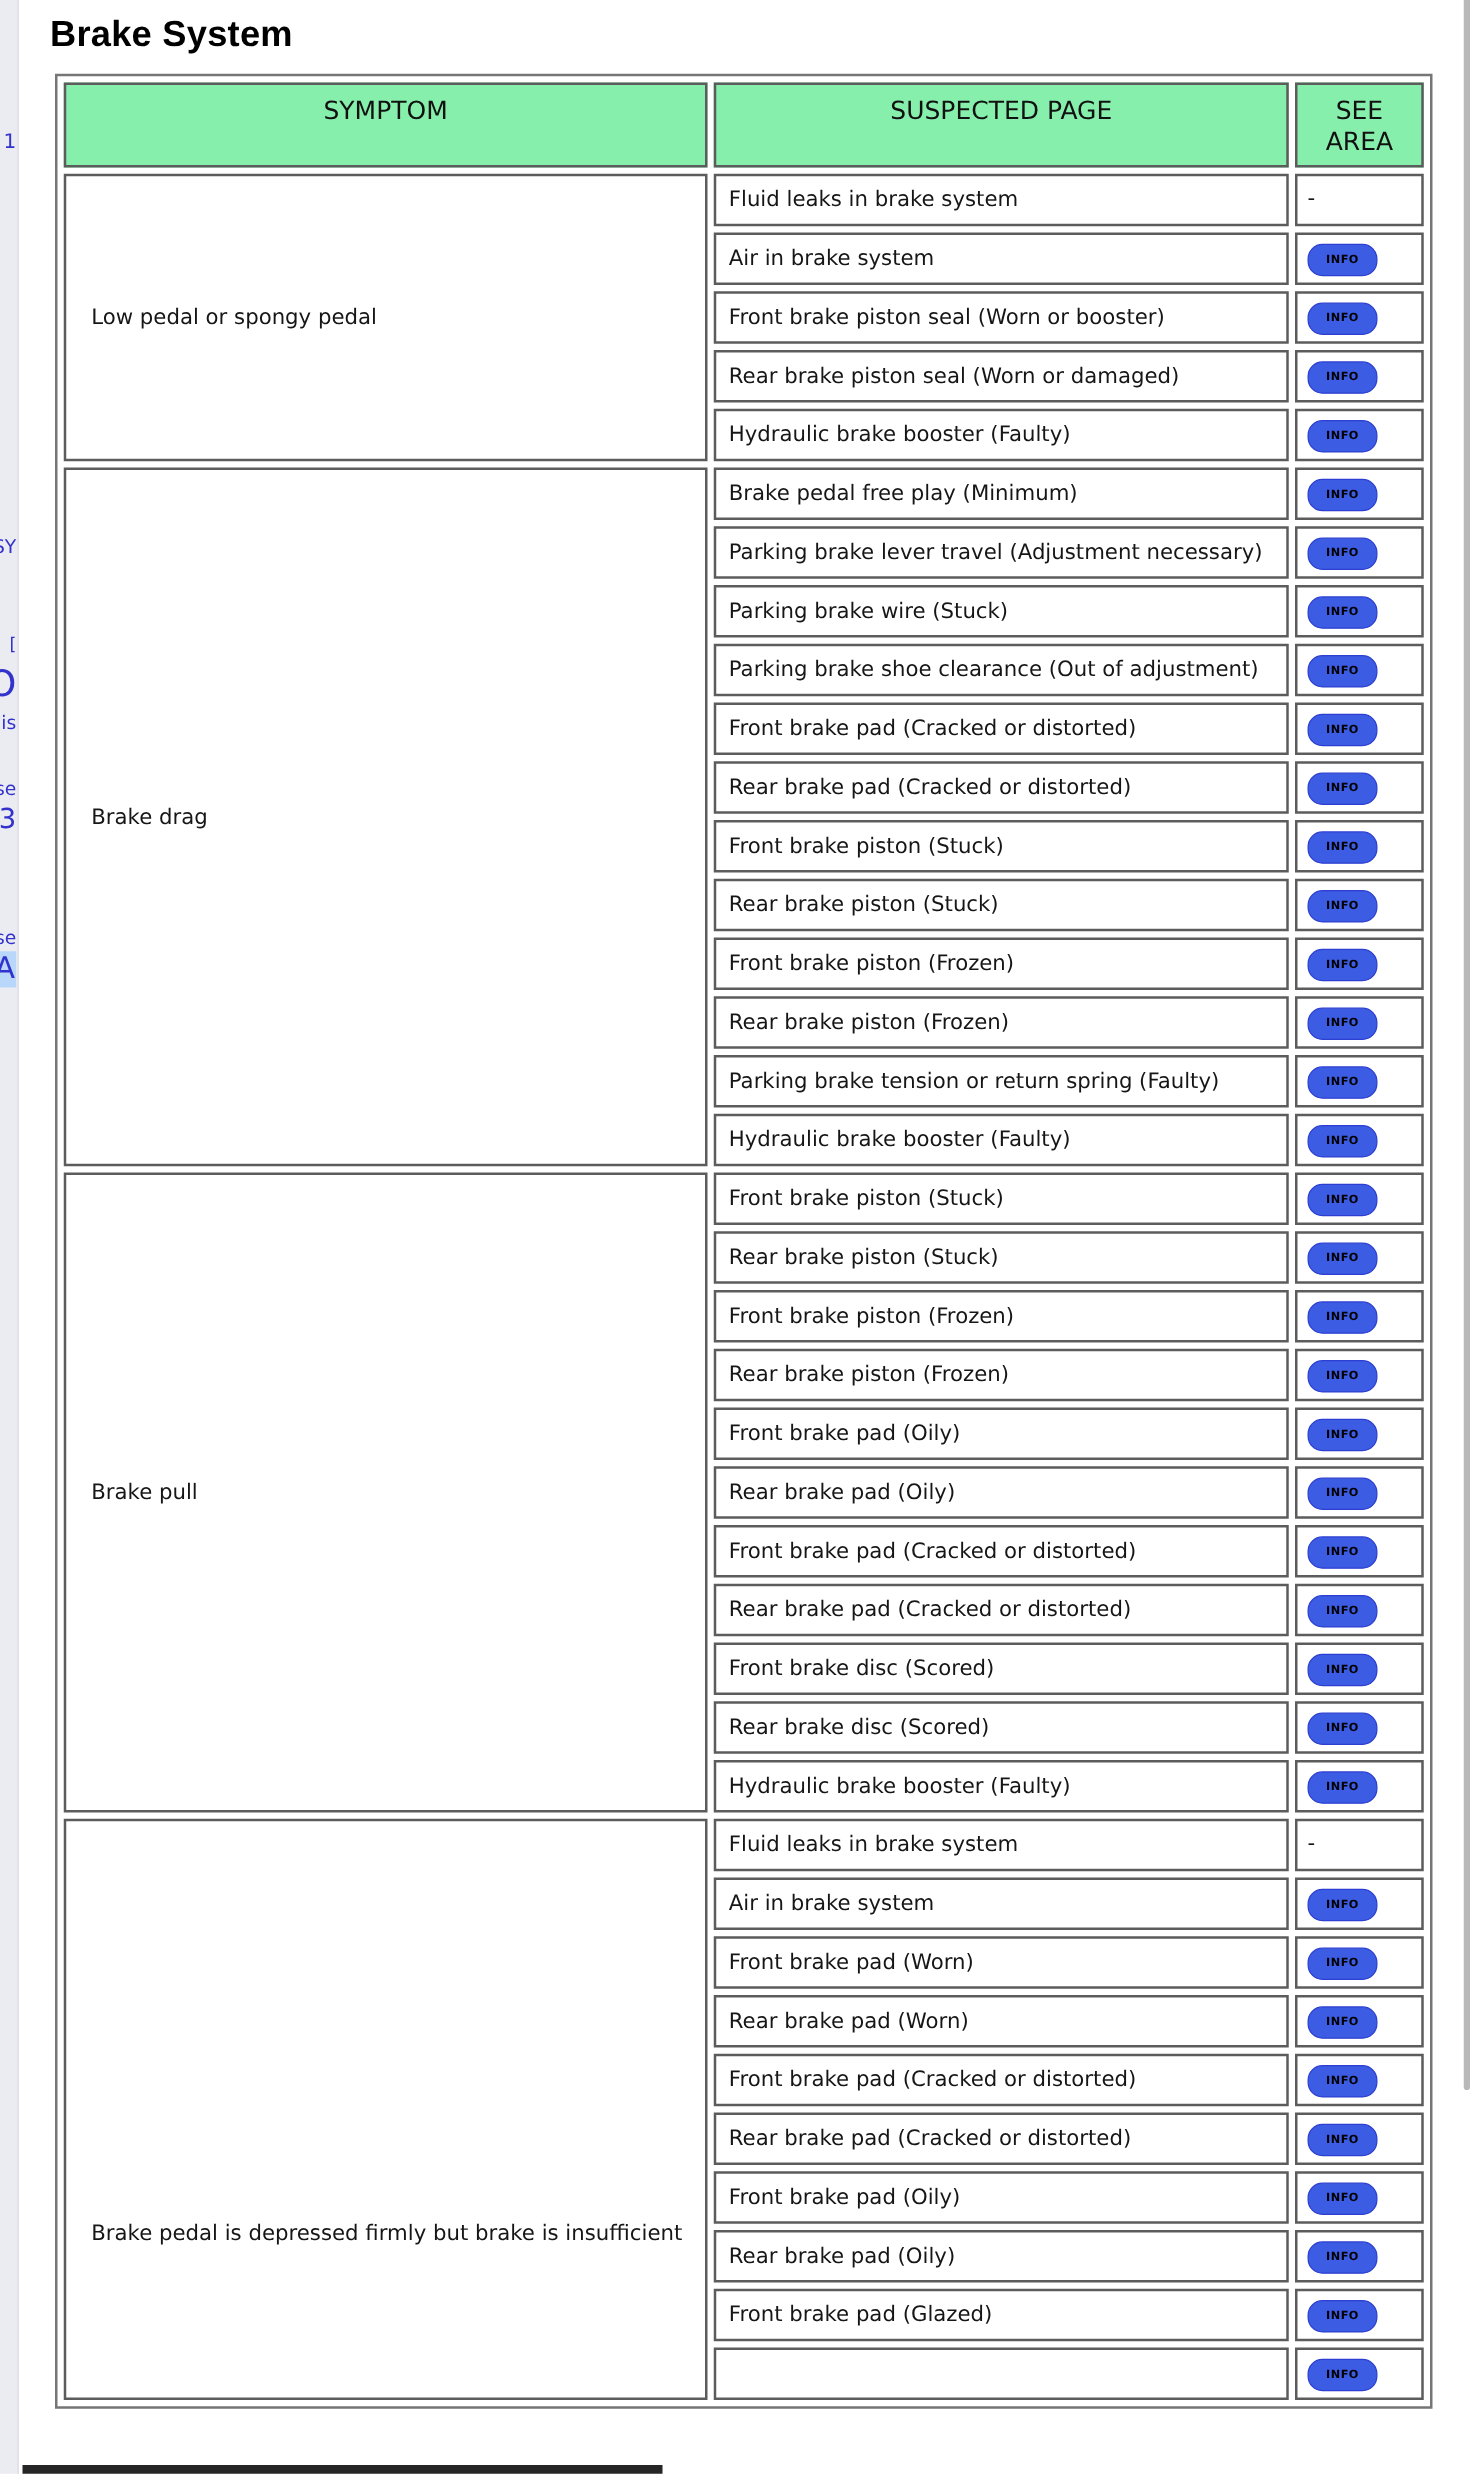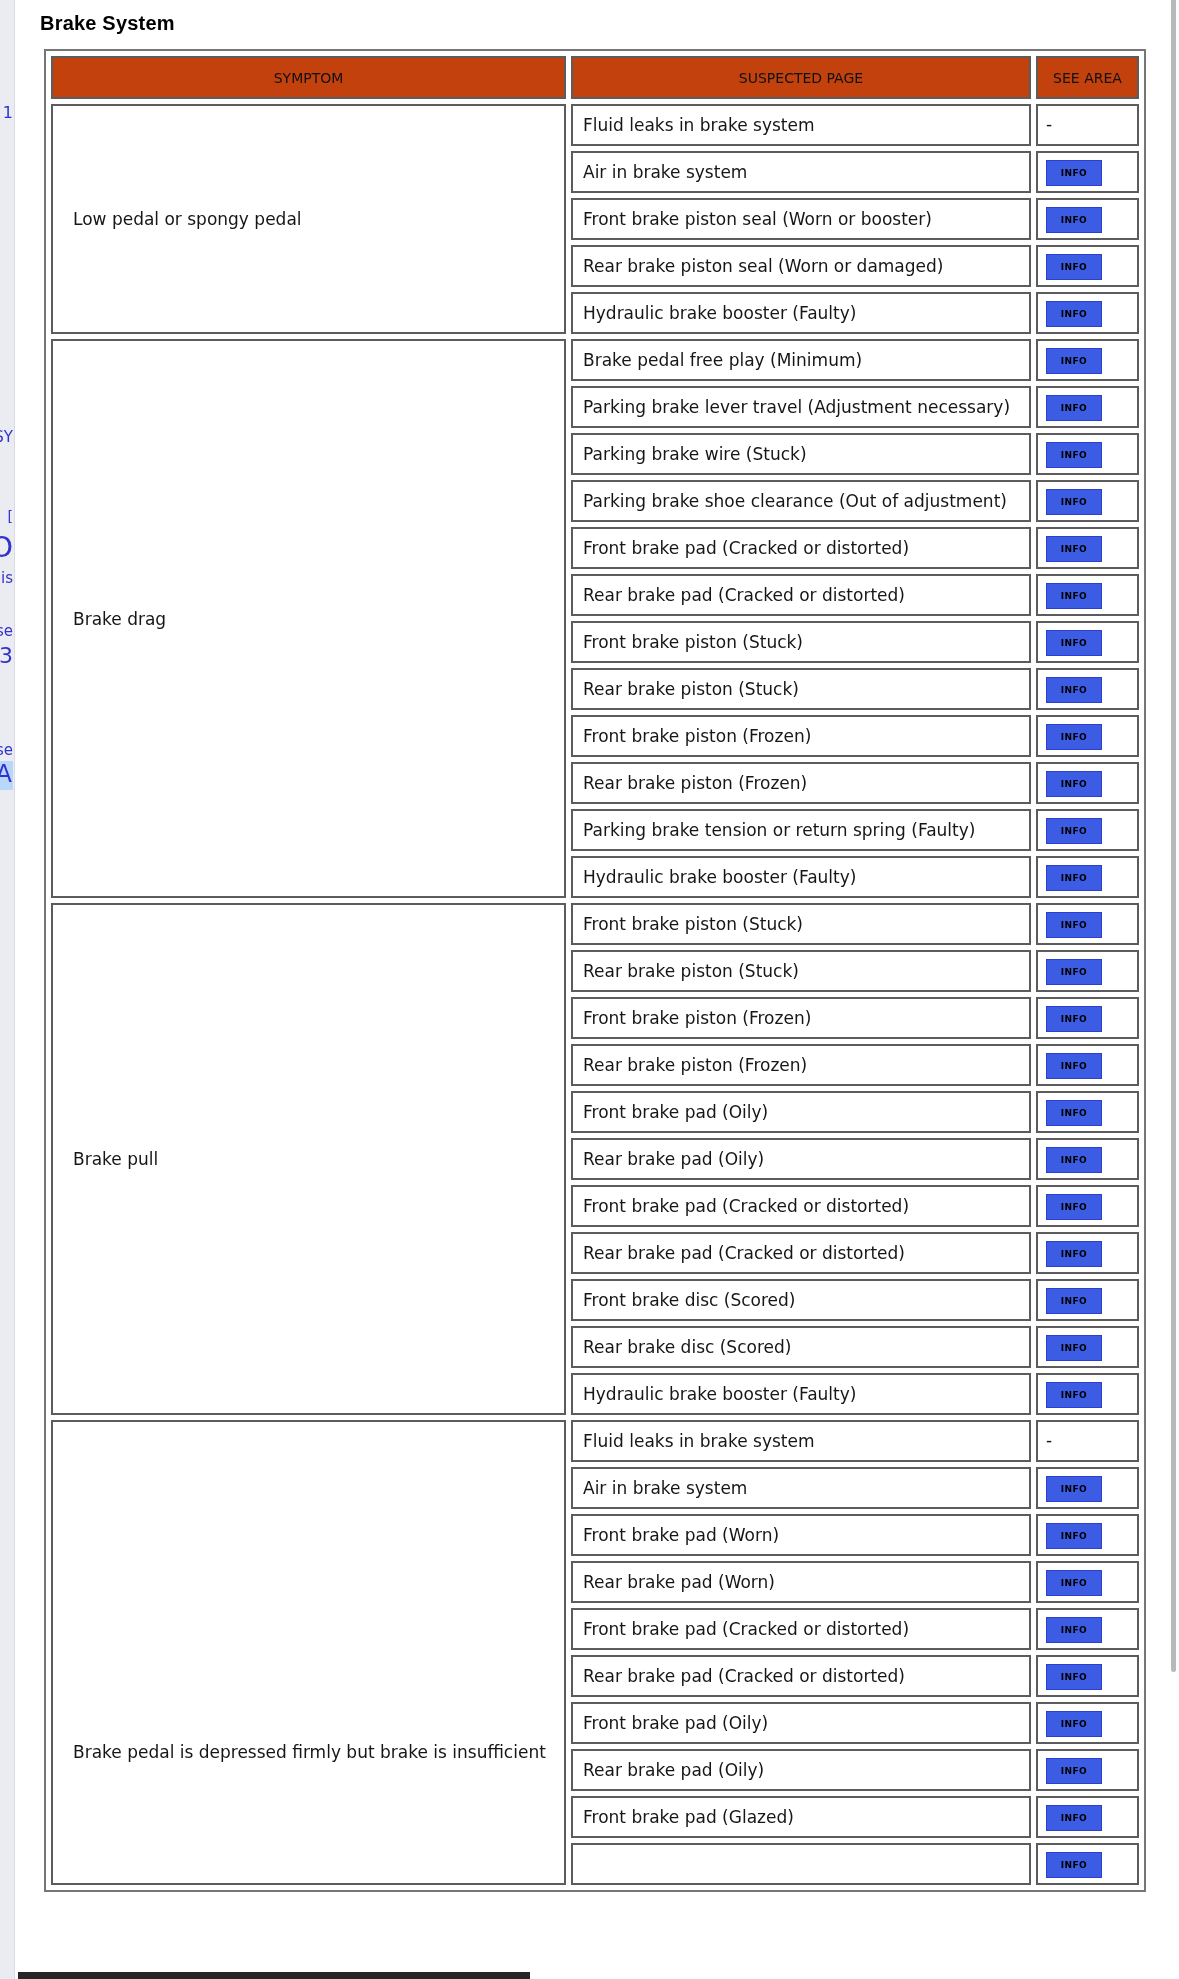"Brake System" h1.page-title { font-size: 20px -> 29px }
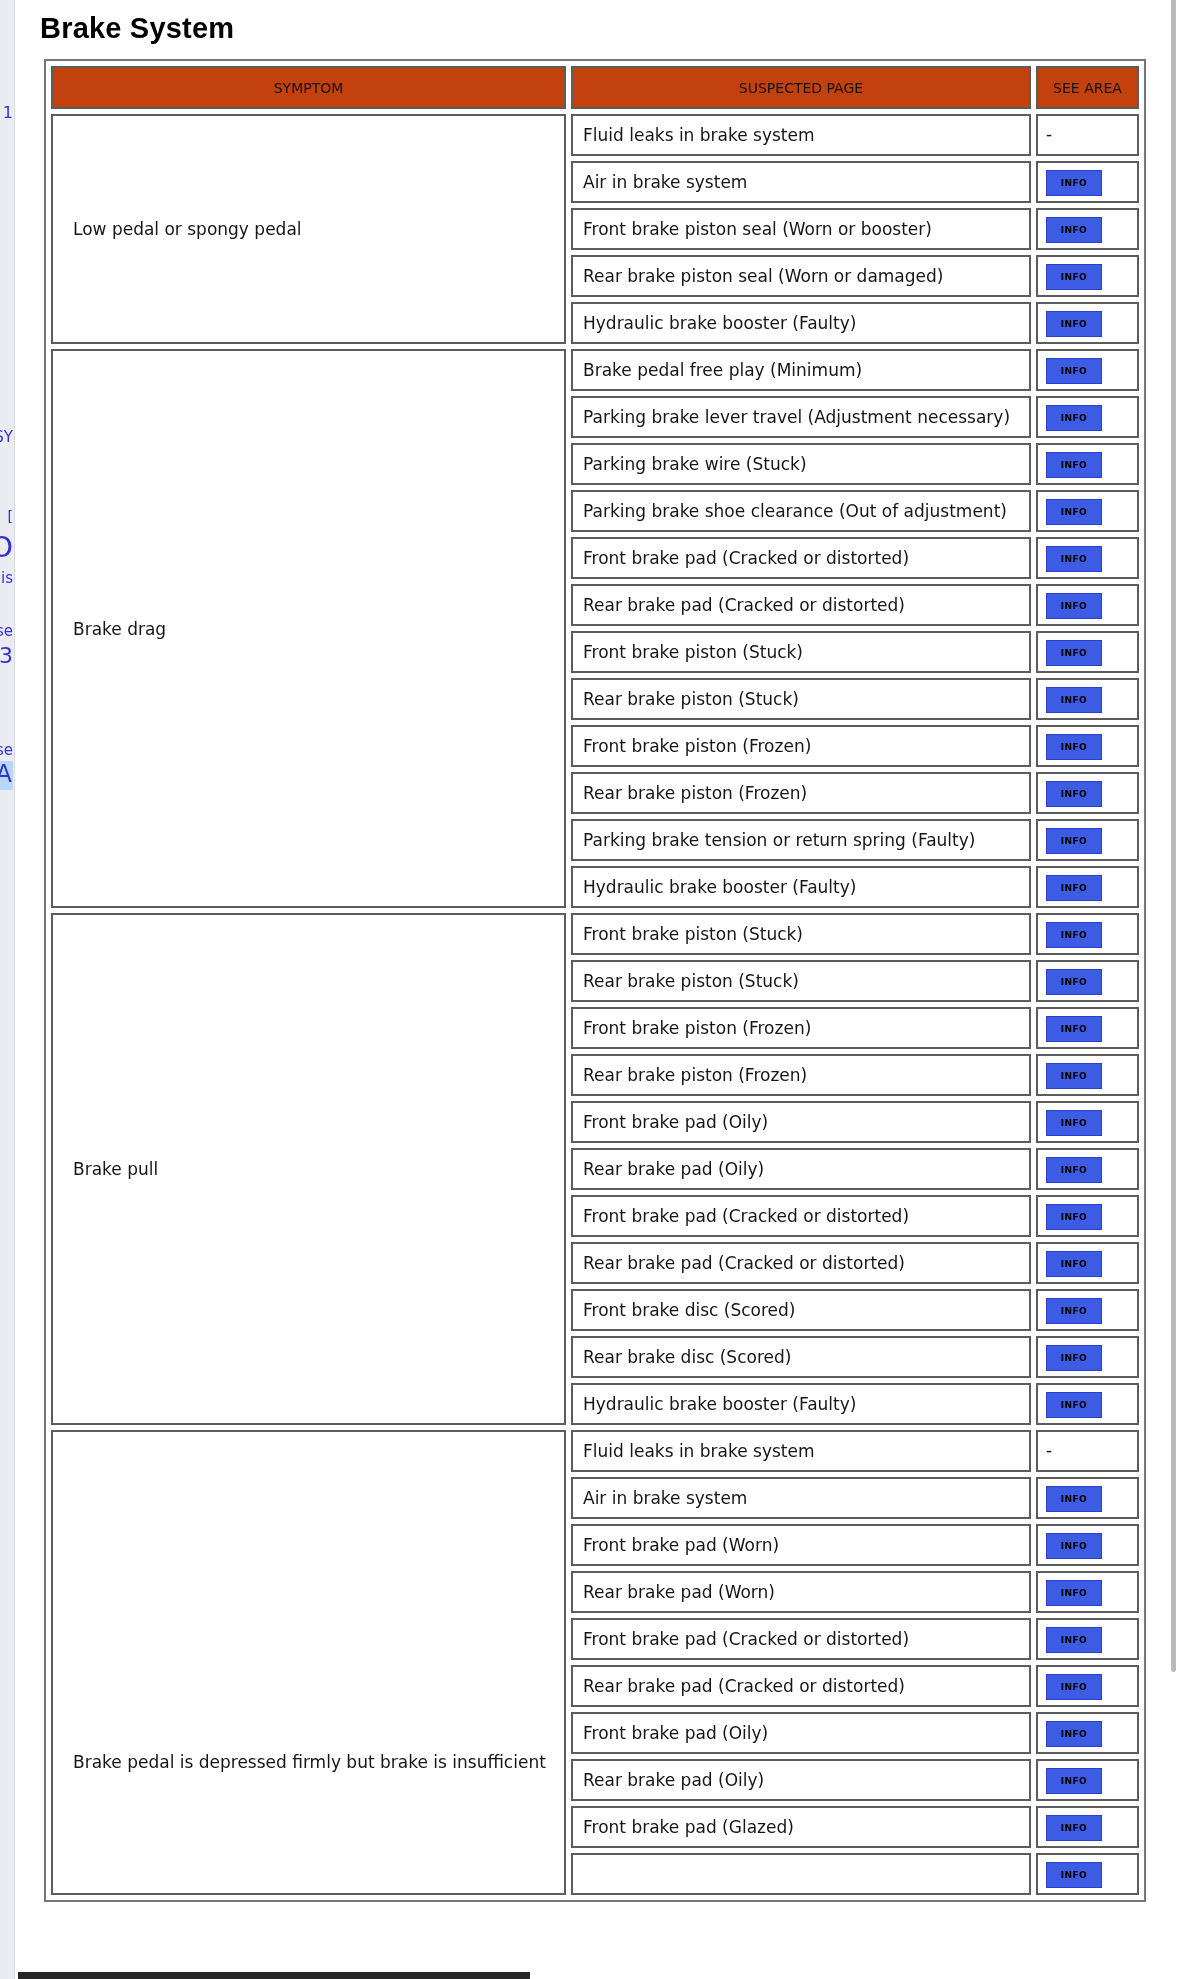"SYMPTOM" th { background: #c2410c -> #86efac; font-size: 14px -> 20px }
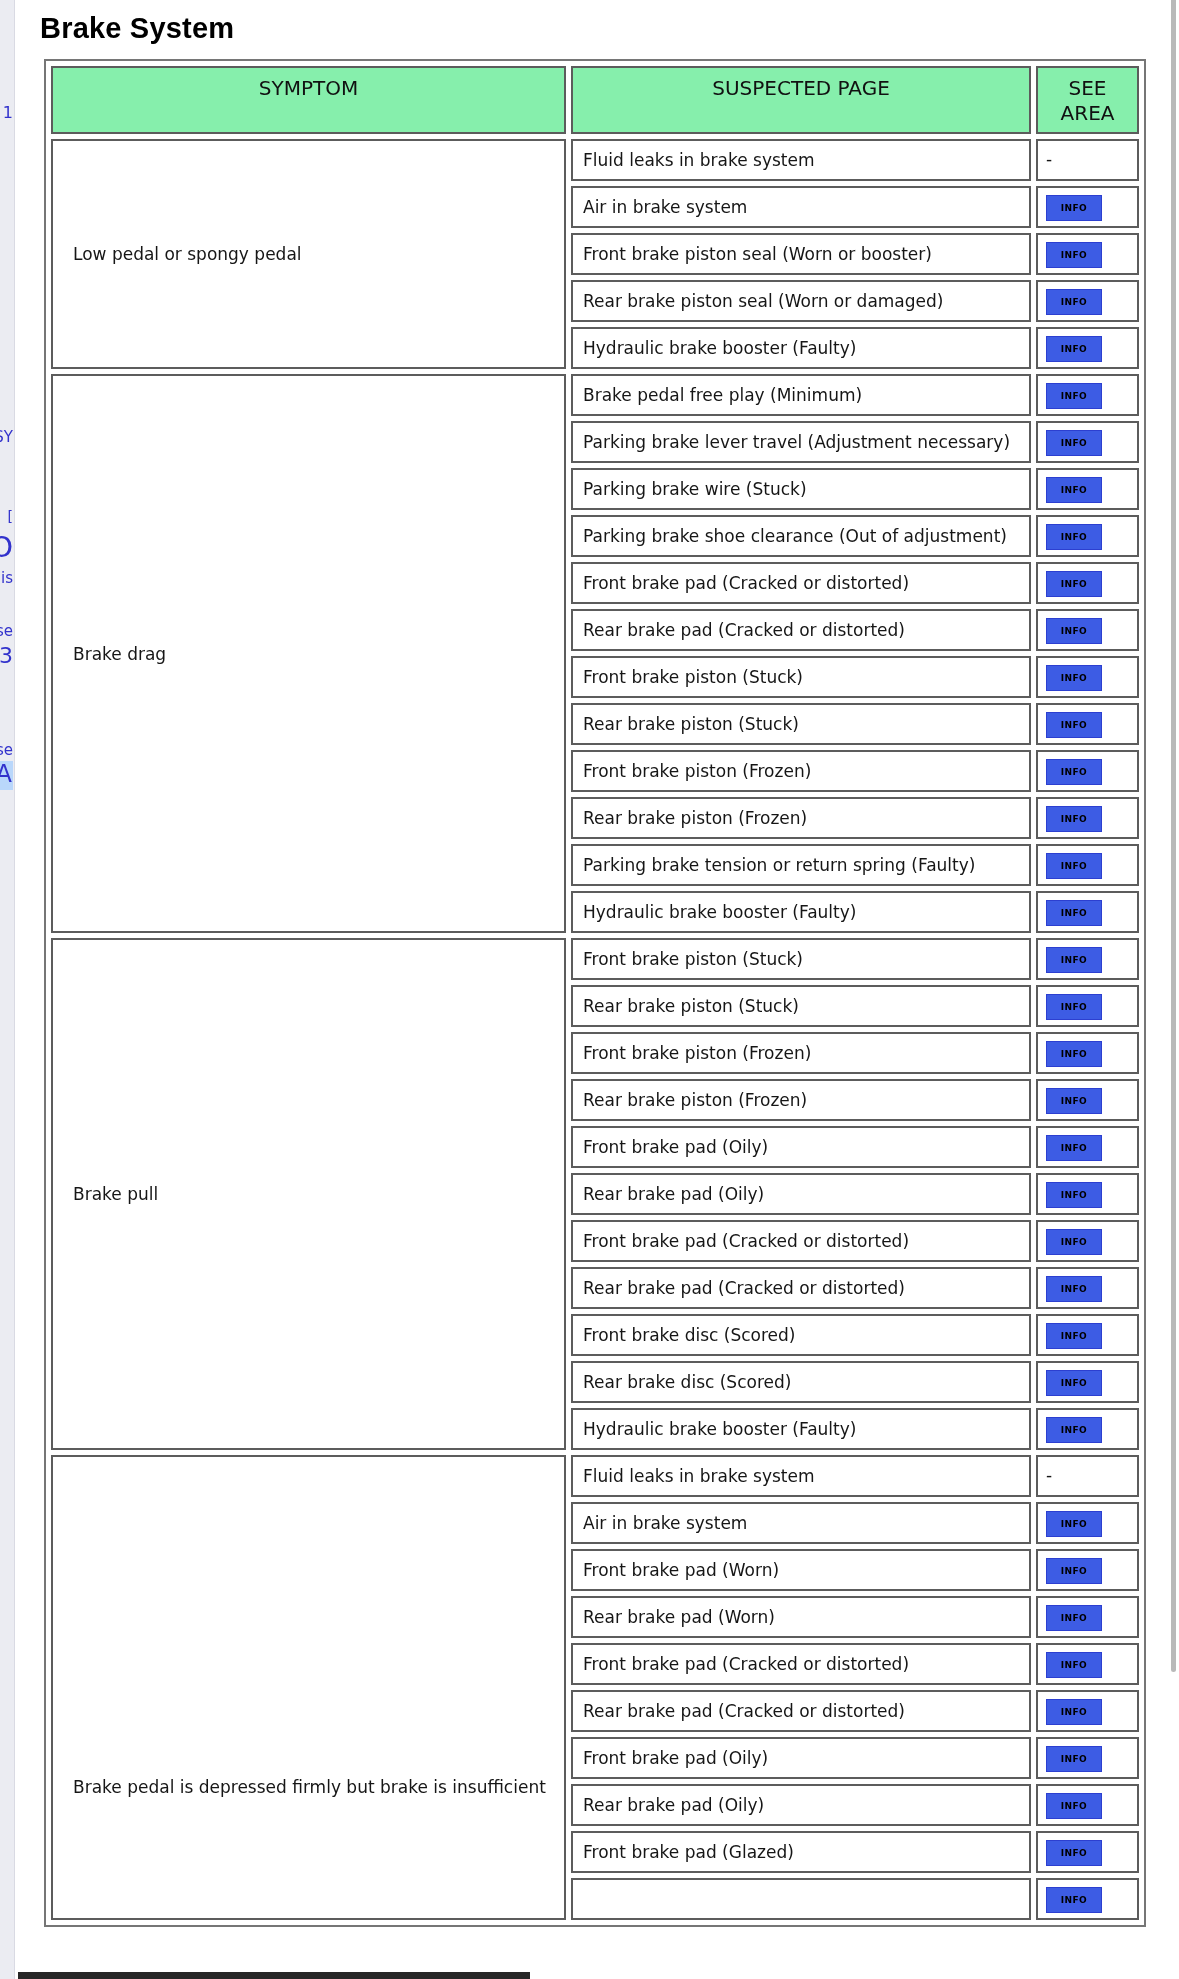"INFO" .info-btn { border-radius: 0 -> 12px }
